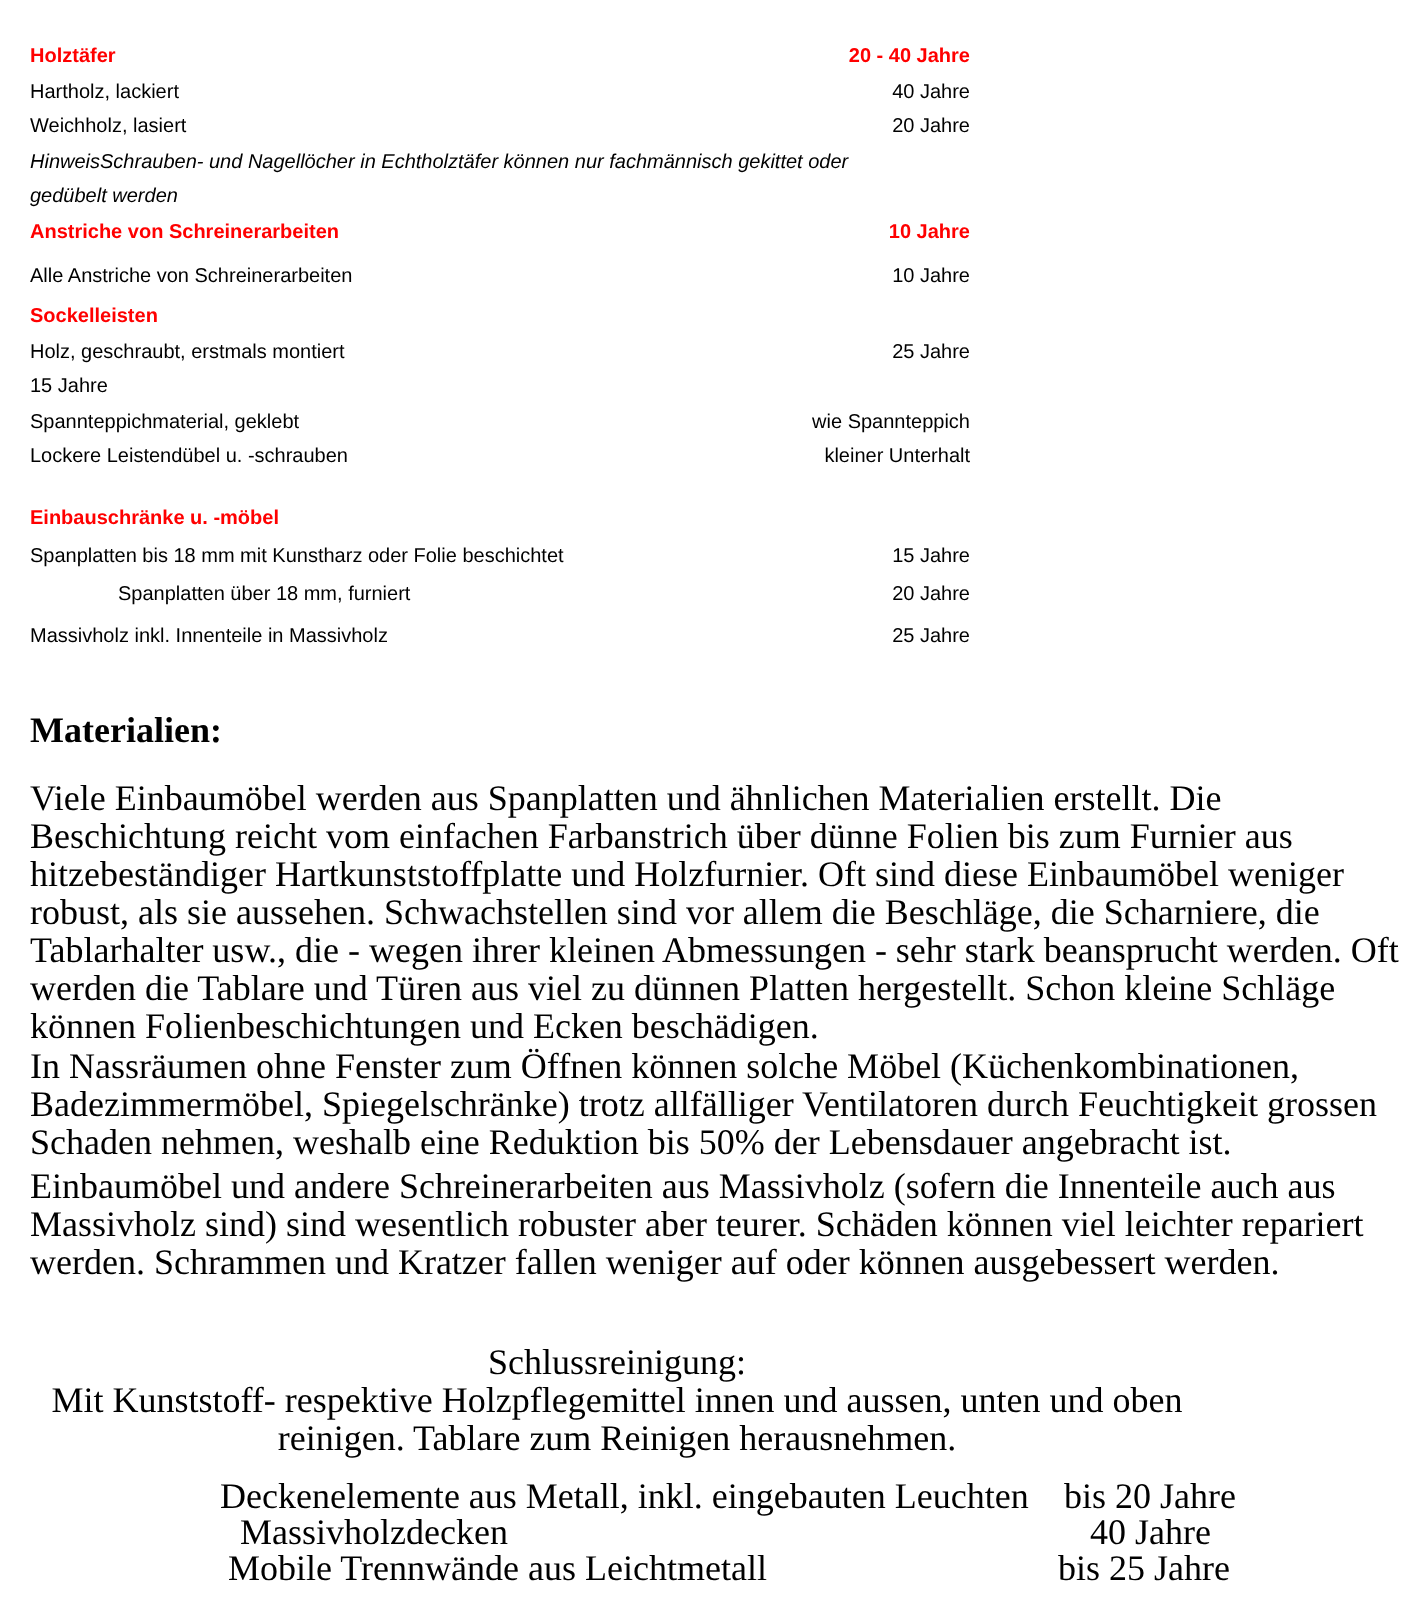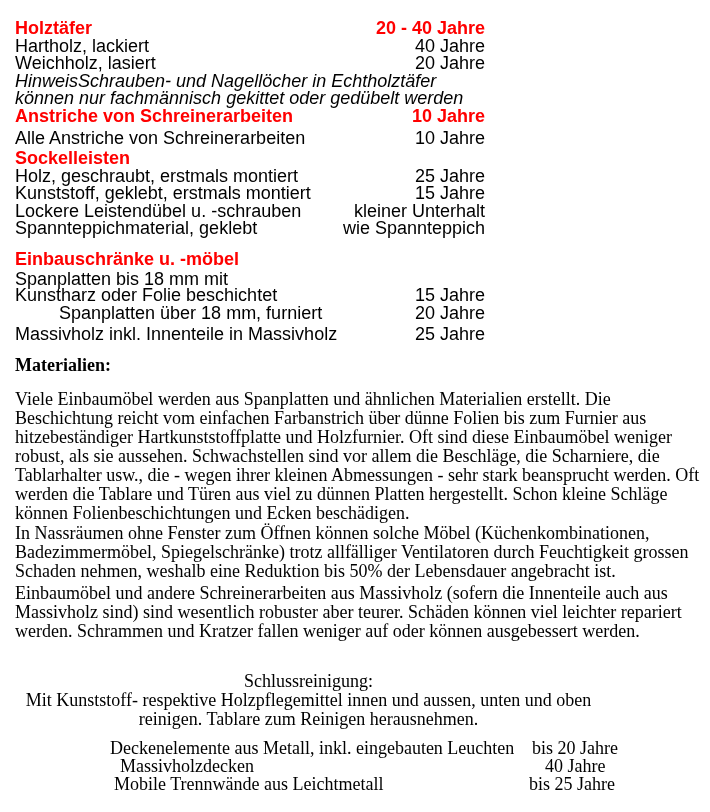"Holztäfer" .sans { font-size: 18px -> 10px }
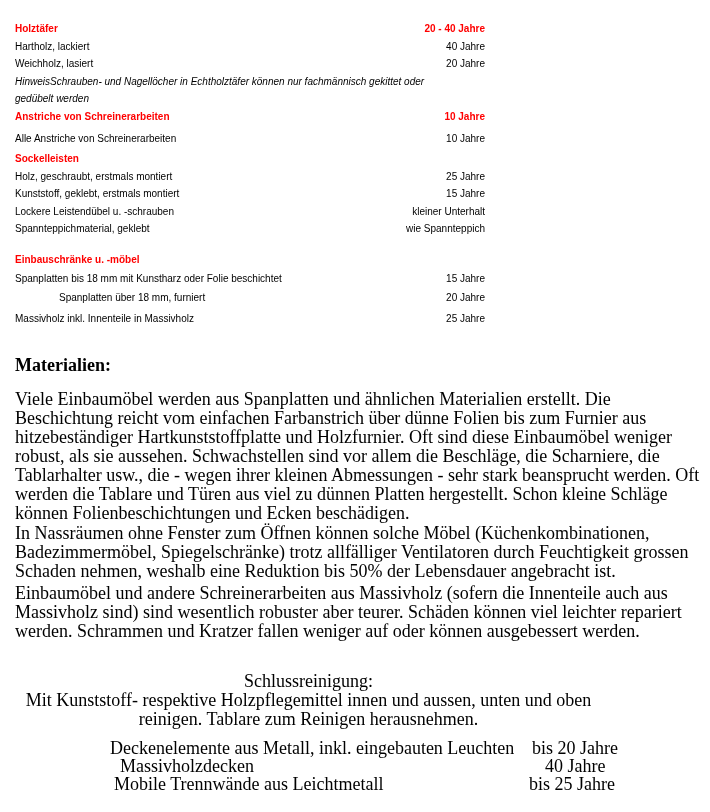"Kunststoff, geklebt, erstmals montiert" span { html: <span>Kunststoff, geklebt, erstmals montiert</span> -> none }
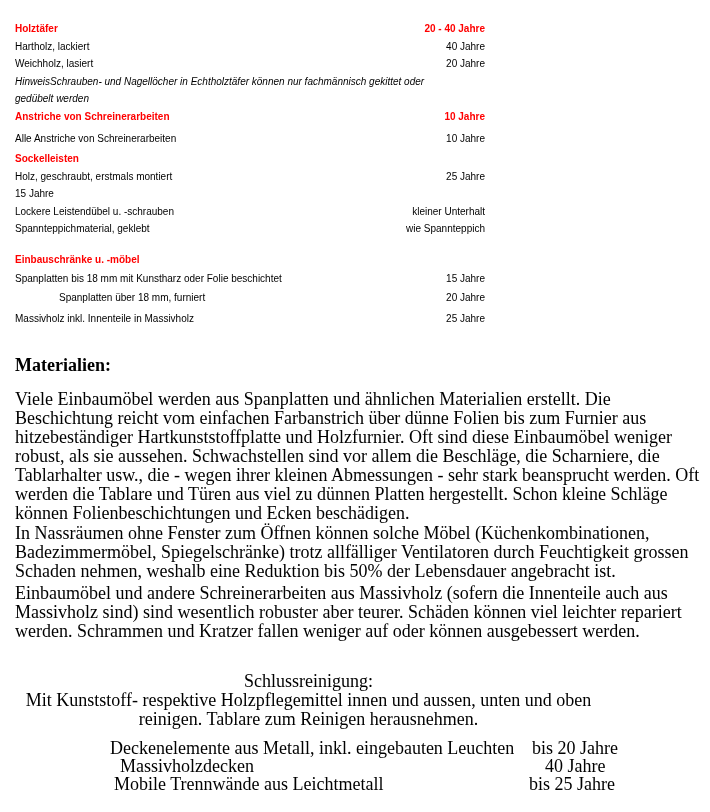"Lockere Leistendübel u. -schrauben" div.row { order: before "Spannteppichmaterial, geklebt" -> after "Spannteppichmaterial, geklebt" }
